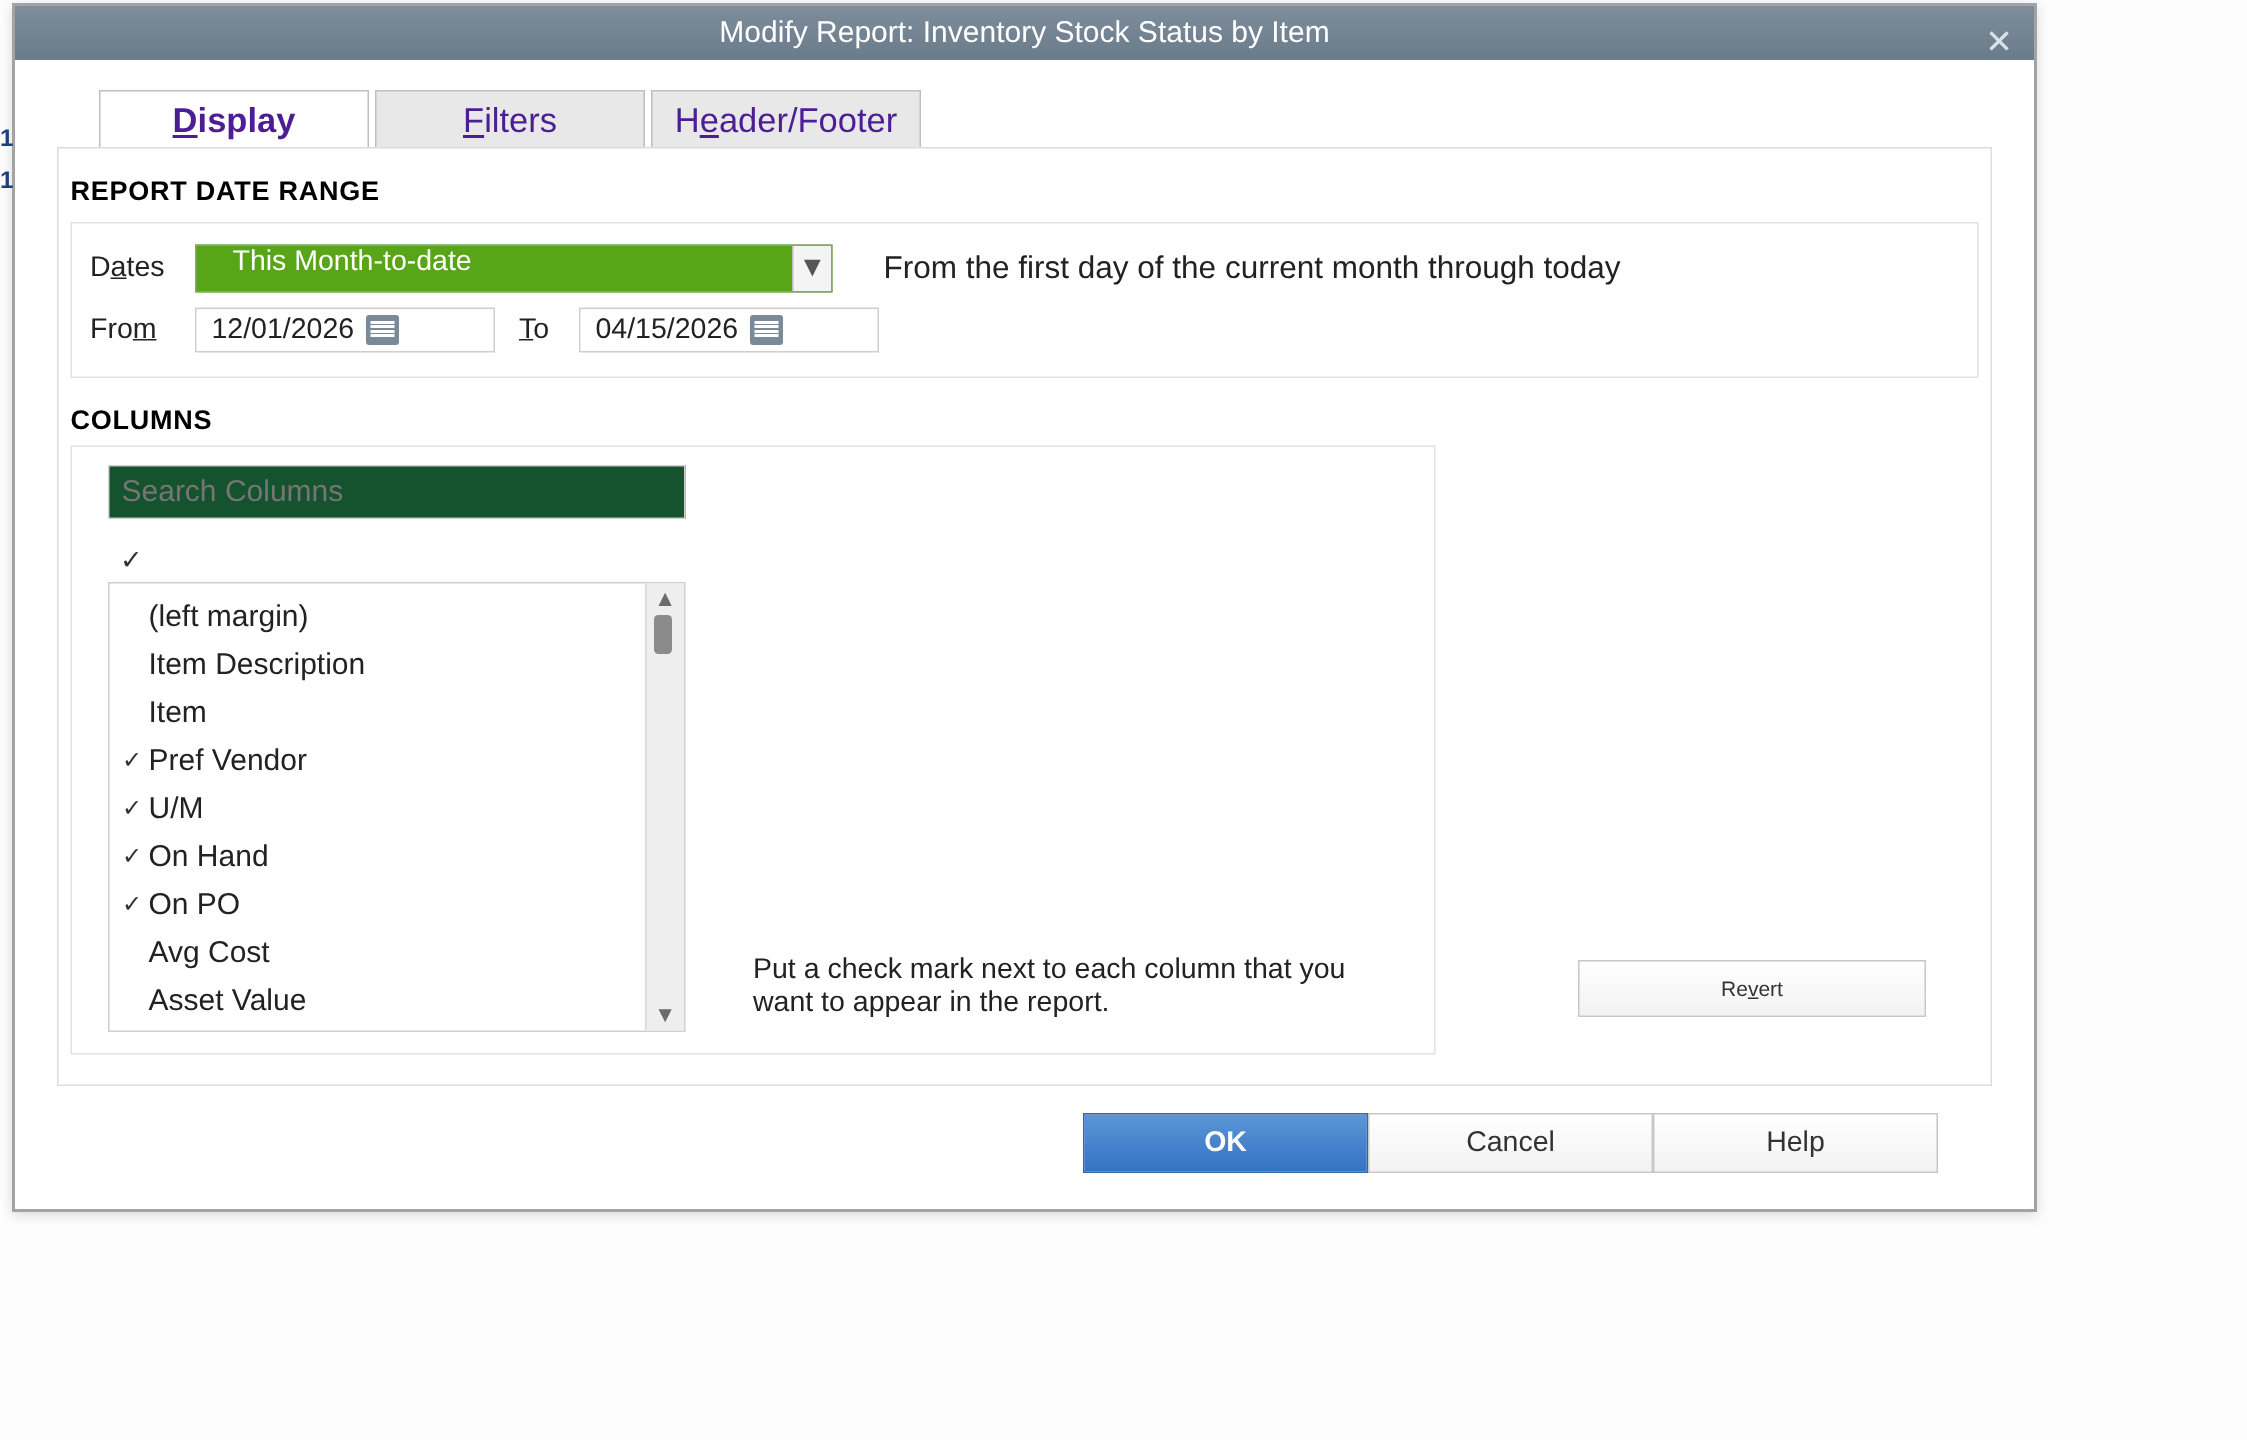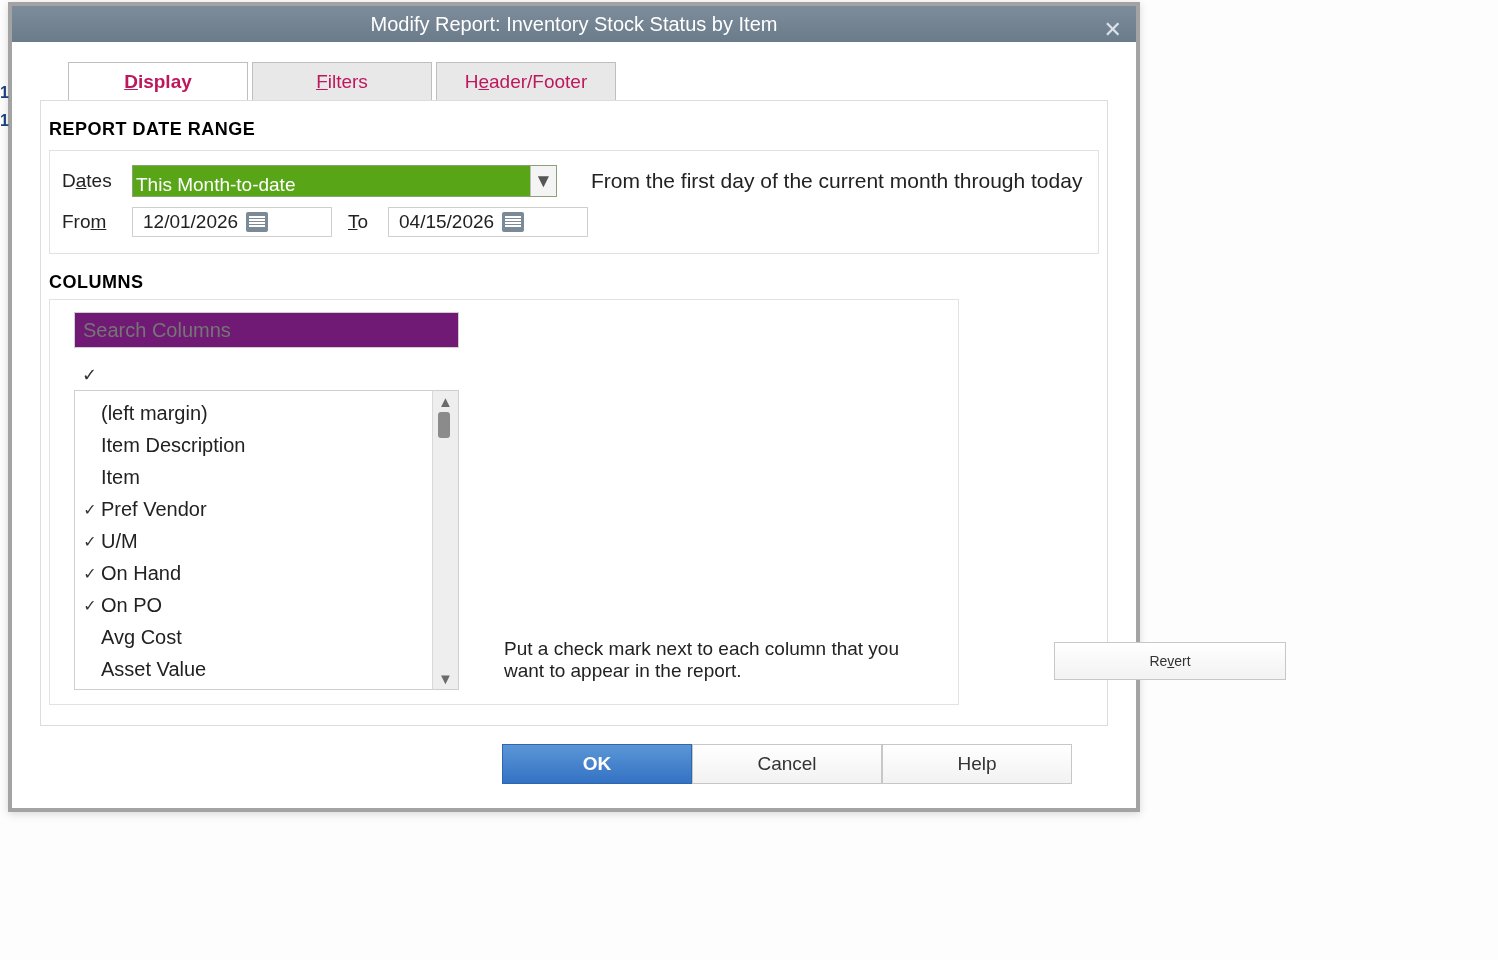"Modify Report: Inventory Stock Status" .dialog { border: 4px solid #a3a3a3 -> 2px solid #a3a3a3; width: 1132px -> 1350px }
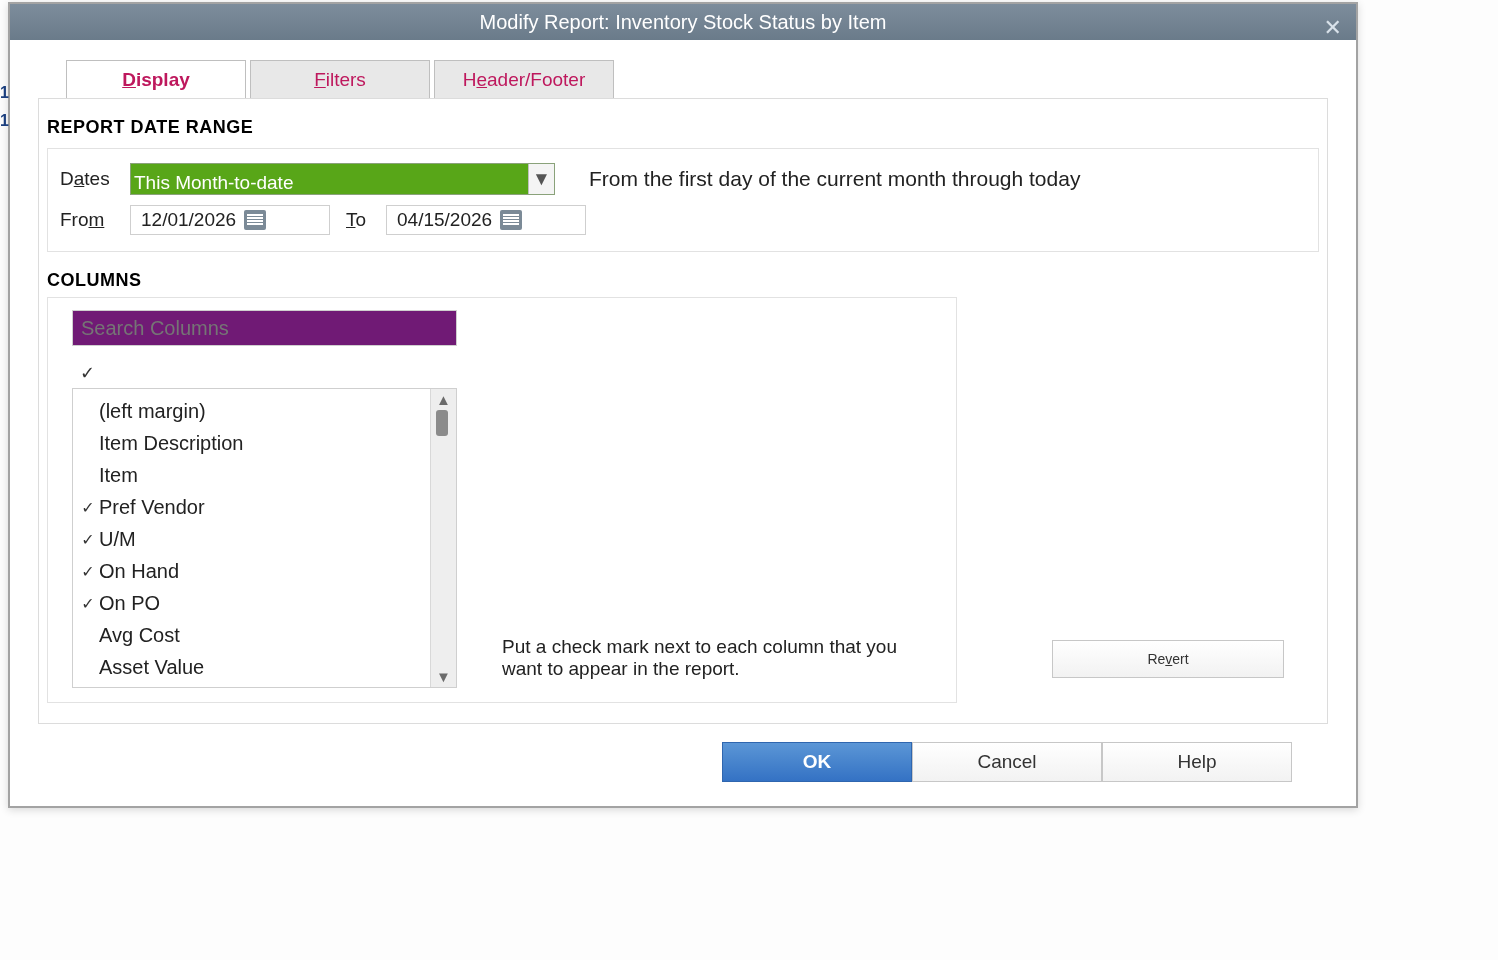"Display" .tab { color: #be185d -> #4c1d95; font-size: 19px -> 23px }
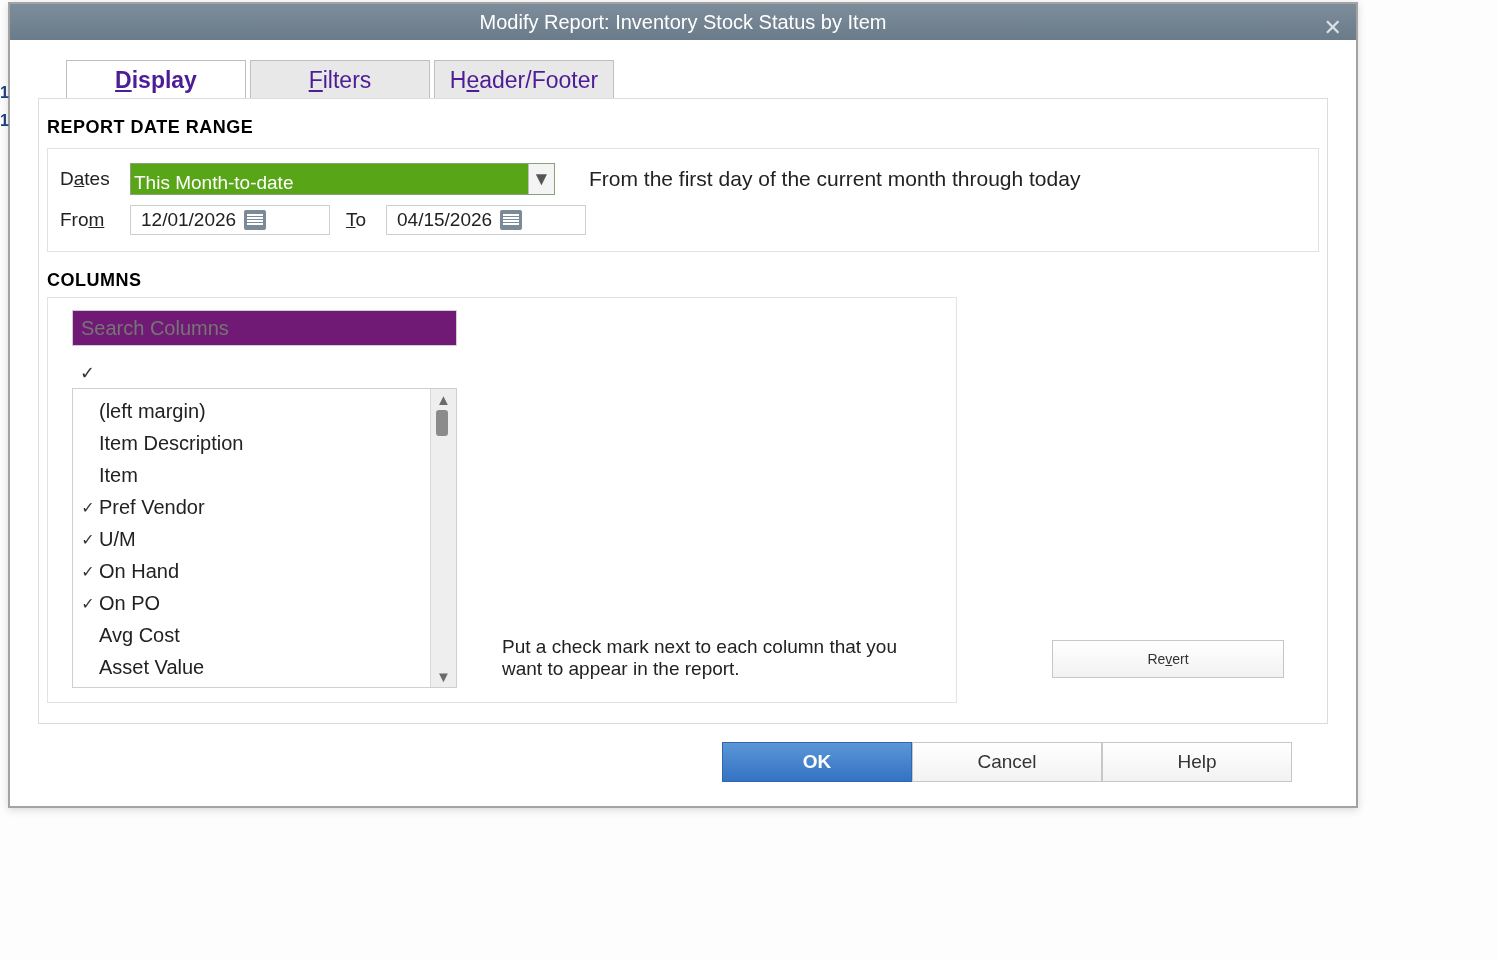"This Month-to-date" .dates-dropdown { align-items: flex-end -> flex-start; padding-left: 3px -> 24px }
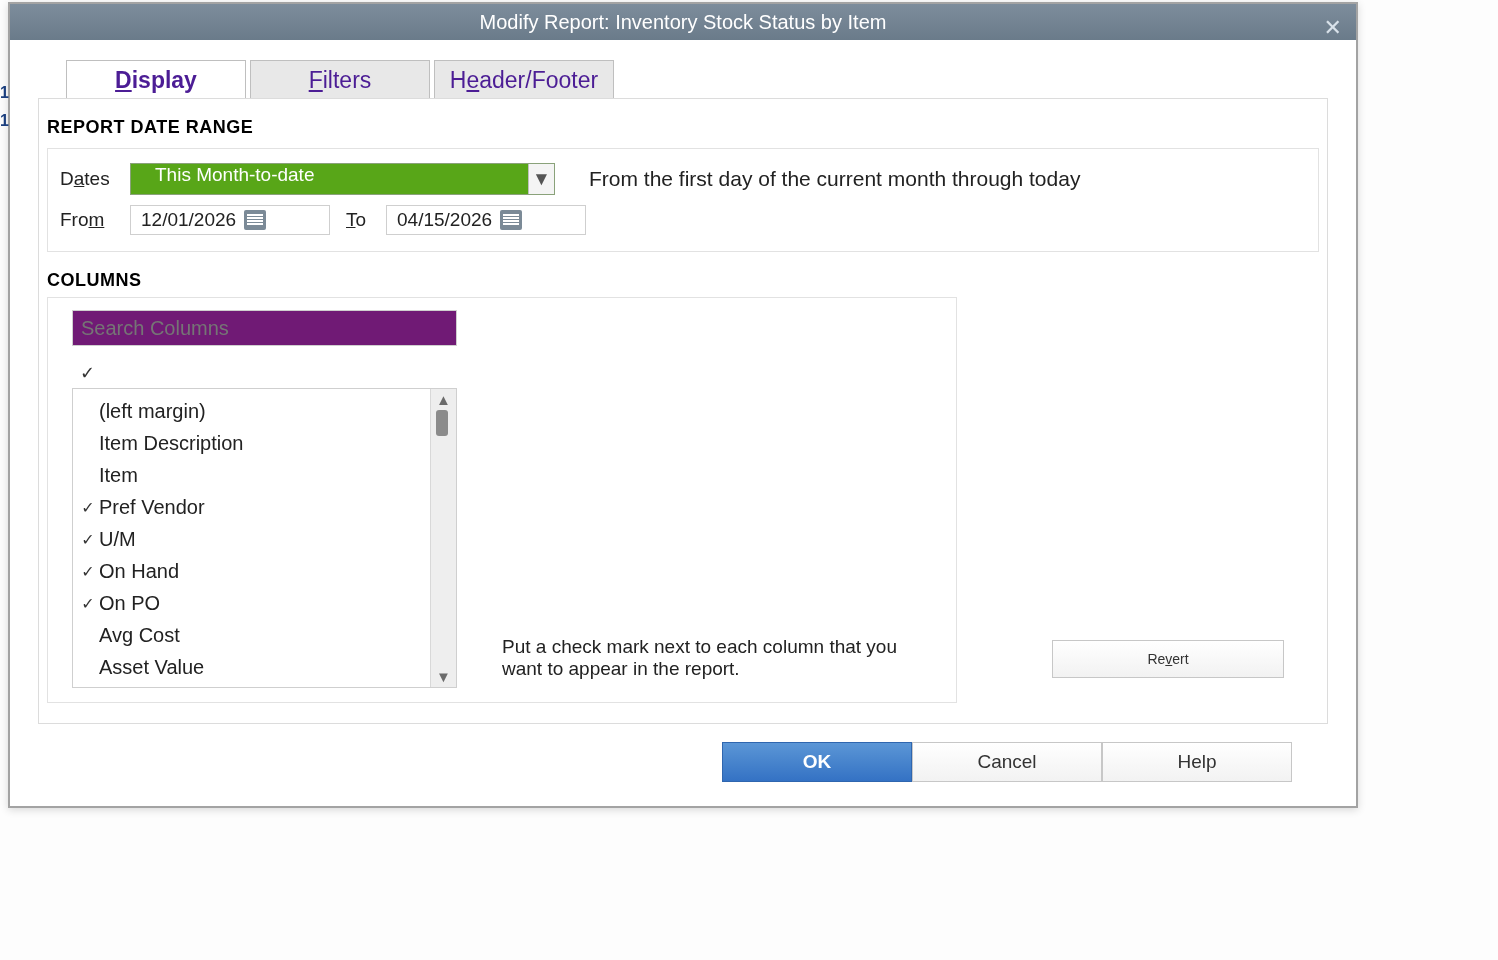"Search Columns" .search { background: #701a75 -> #14532d }
